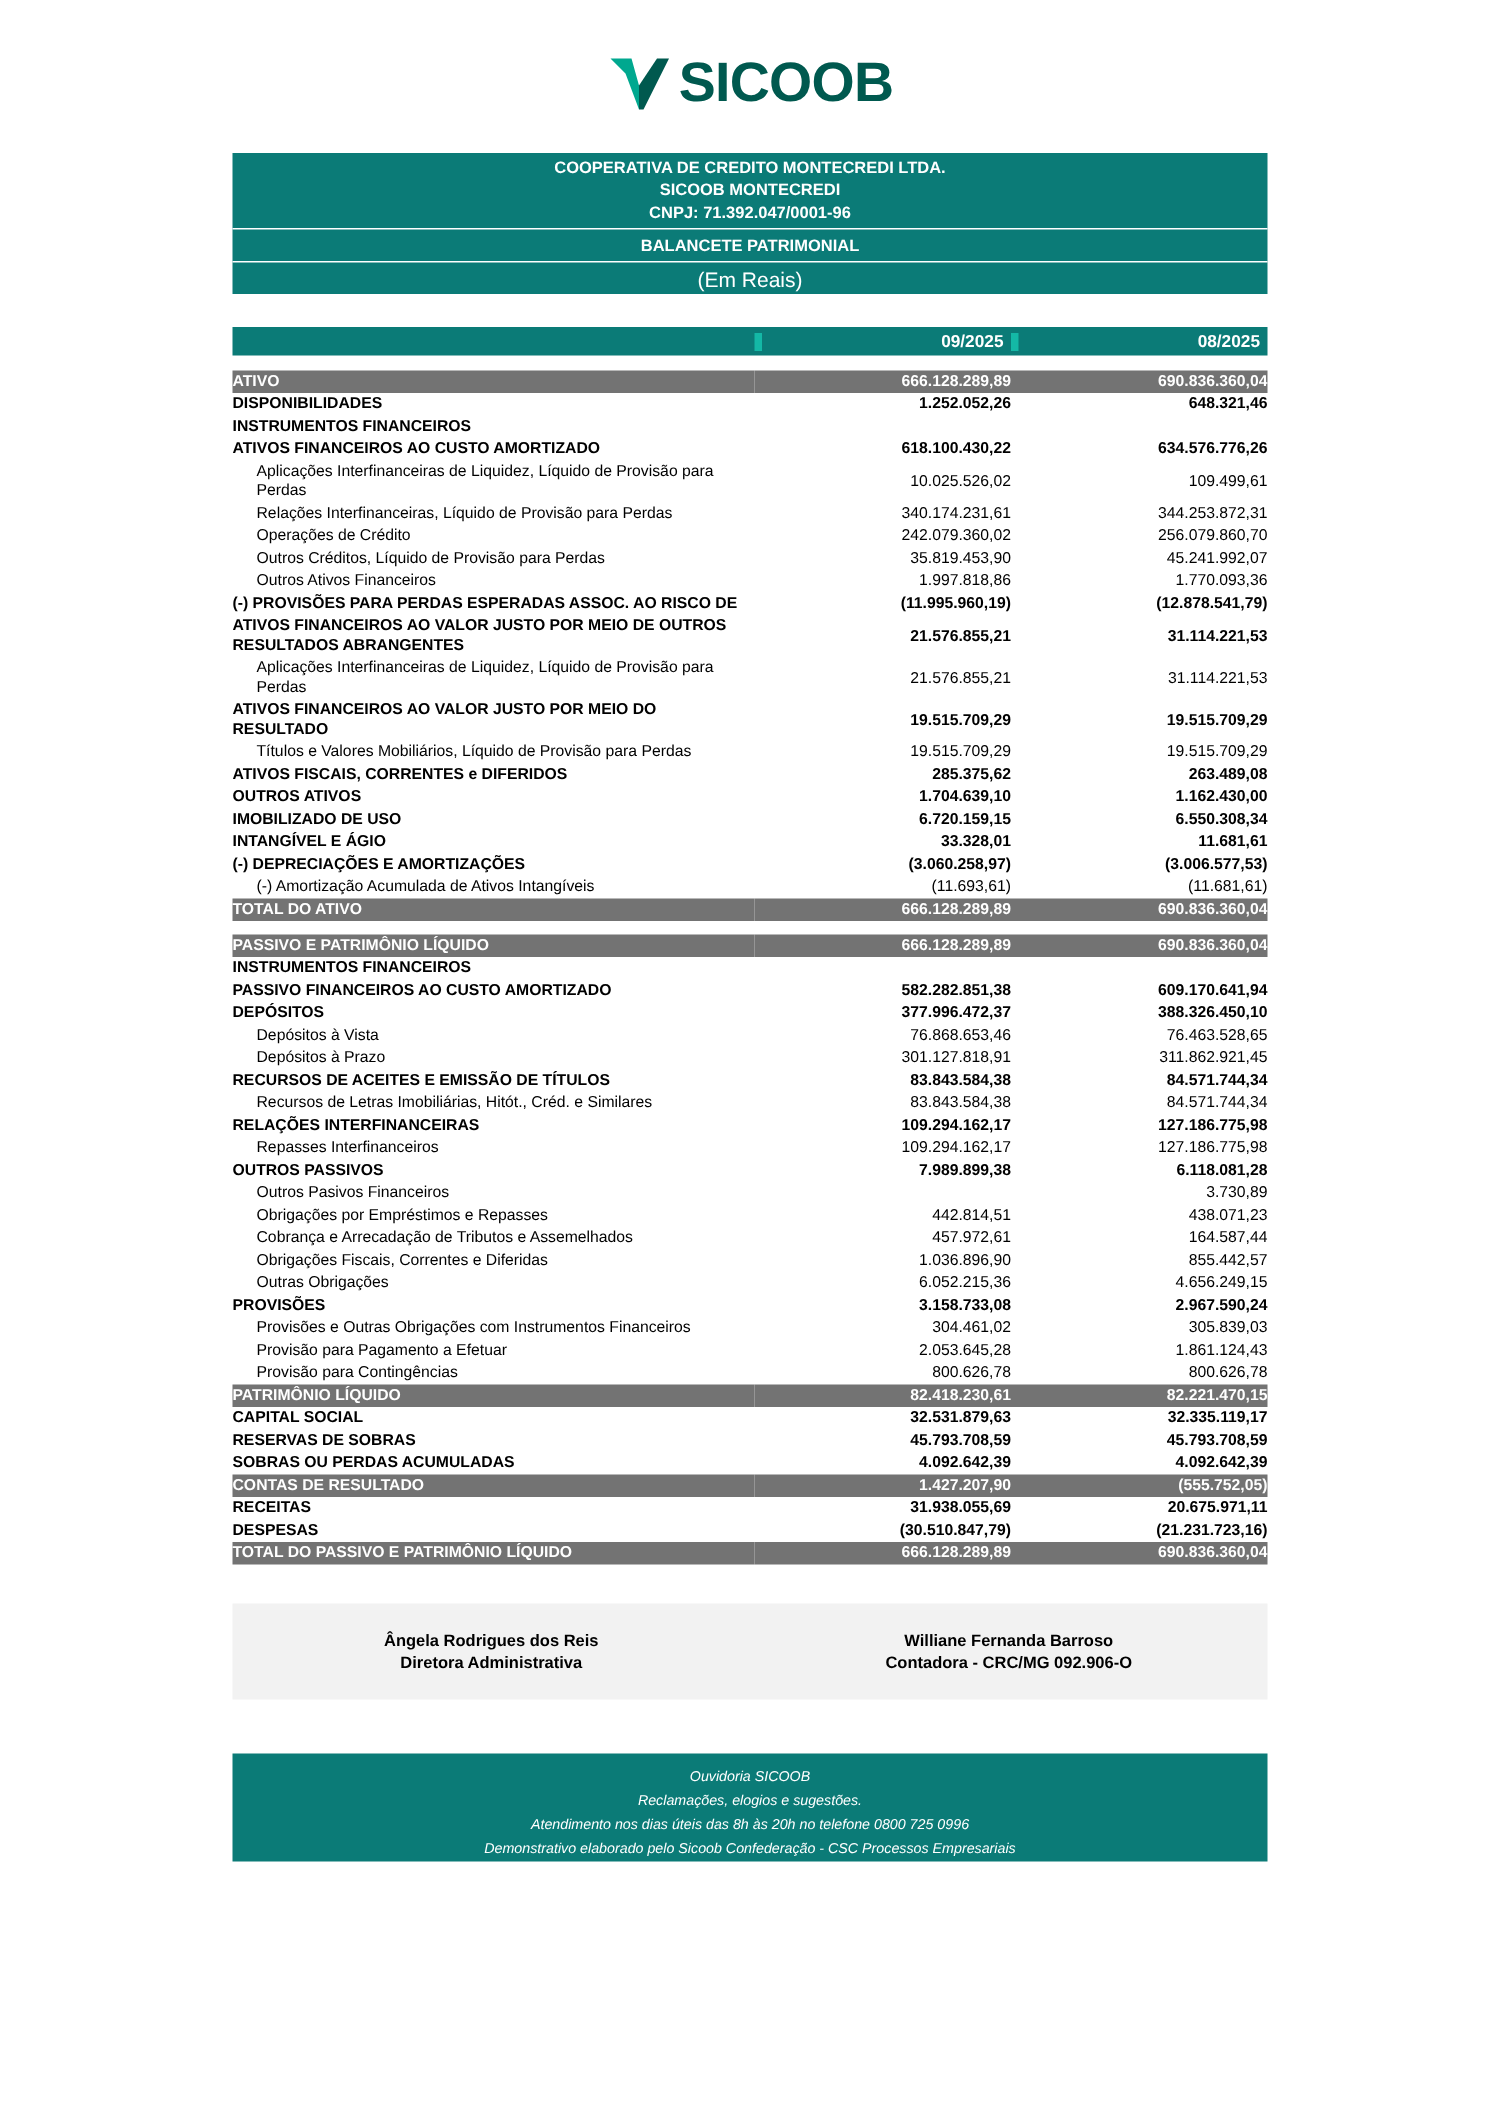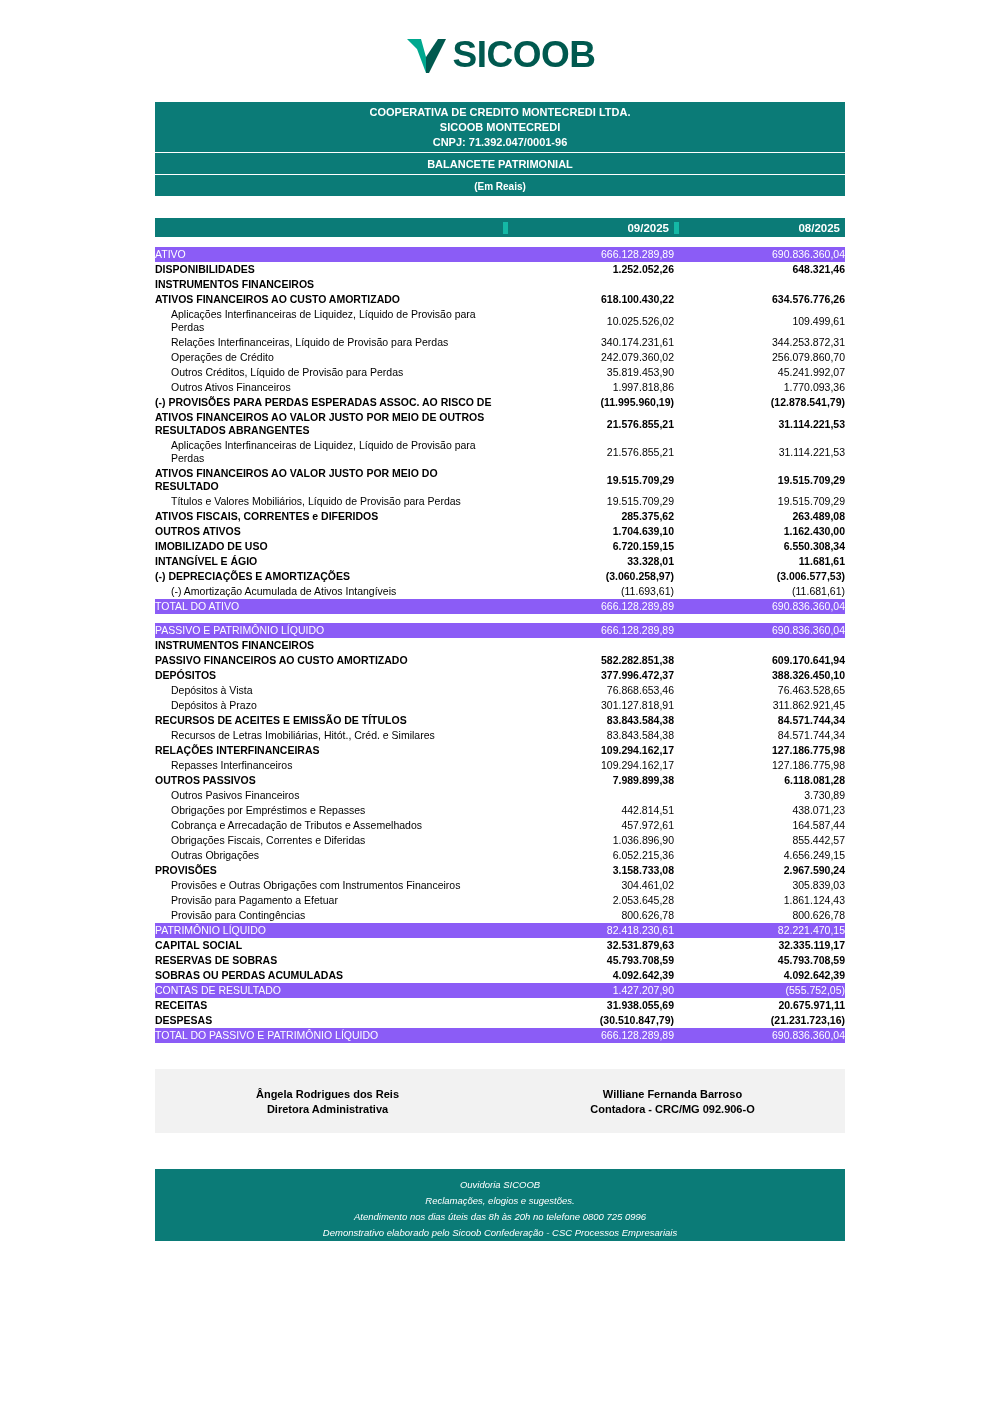"(Em Reais)" .hdr .small { font-size: 10px -> 14px; font-weight: bold -> normal }
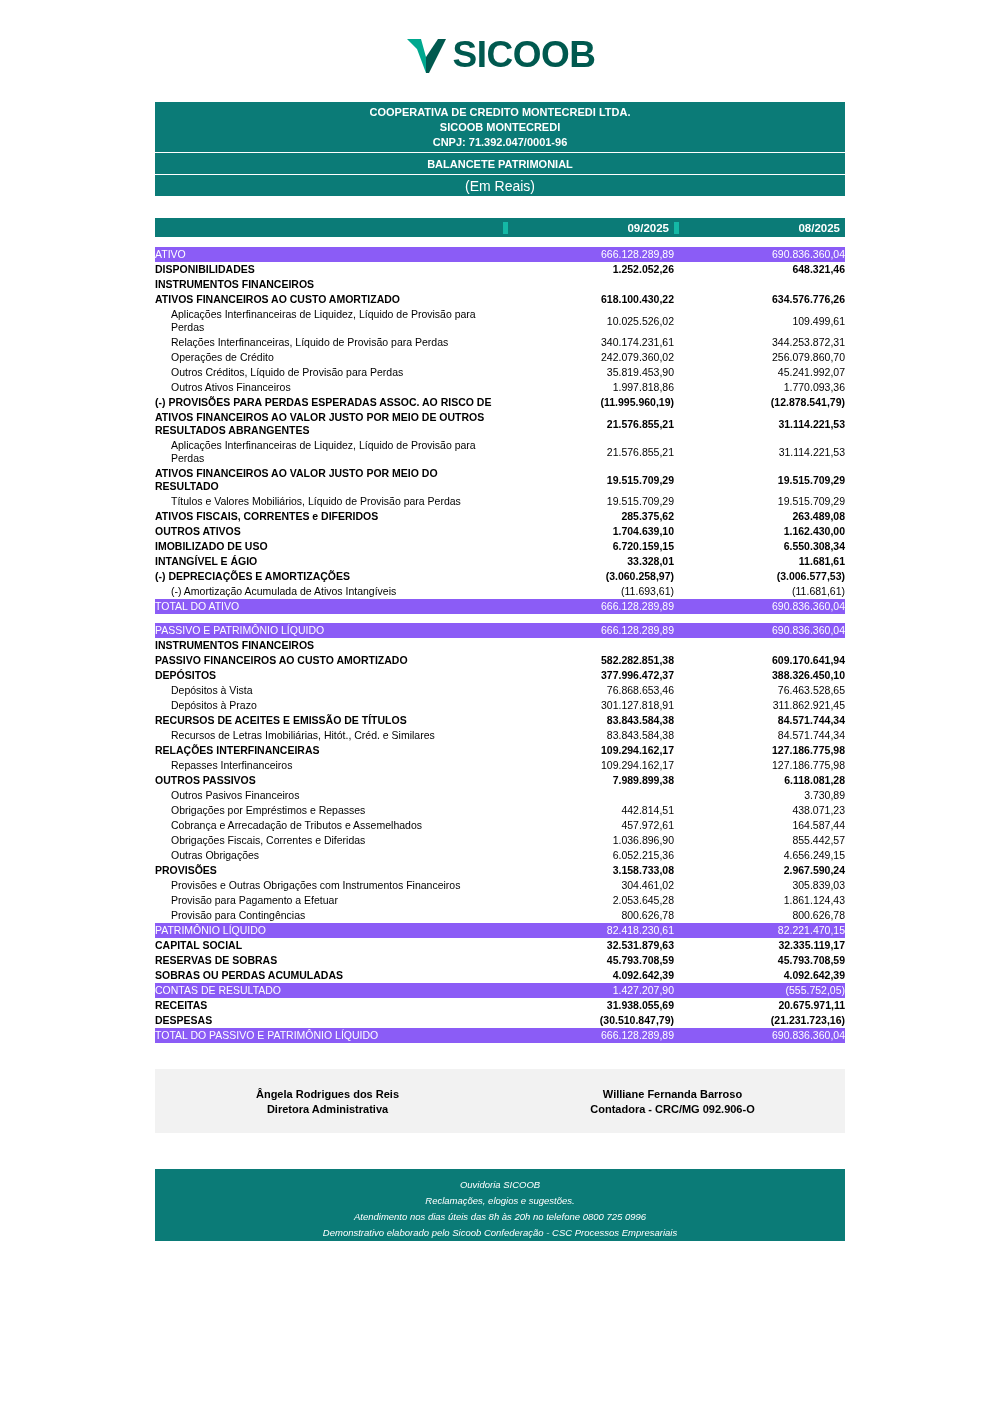"ATIVO" tr.bandtot td { background: #8b5cf6 -> #737373; font-weight: normal -> bold }
